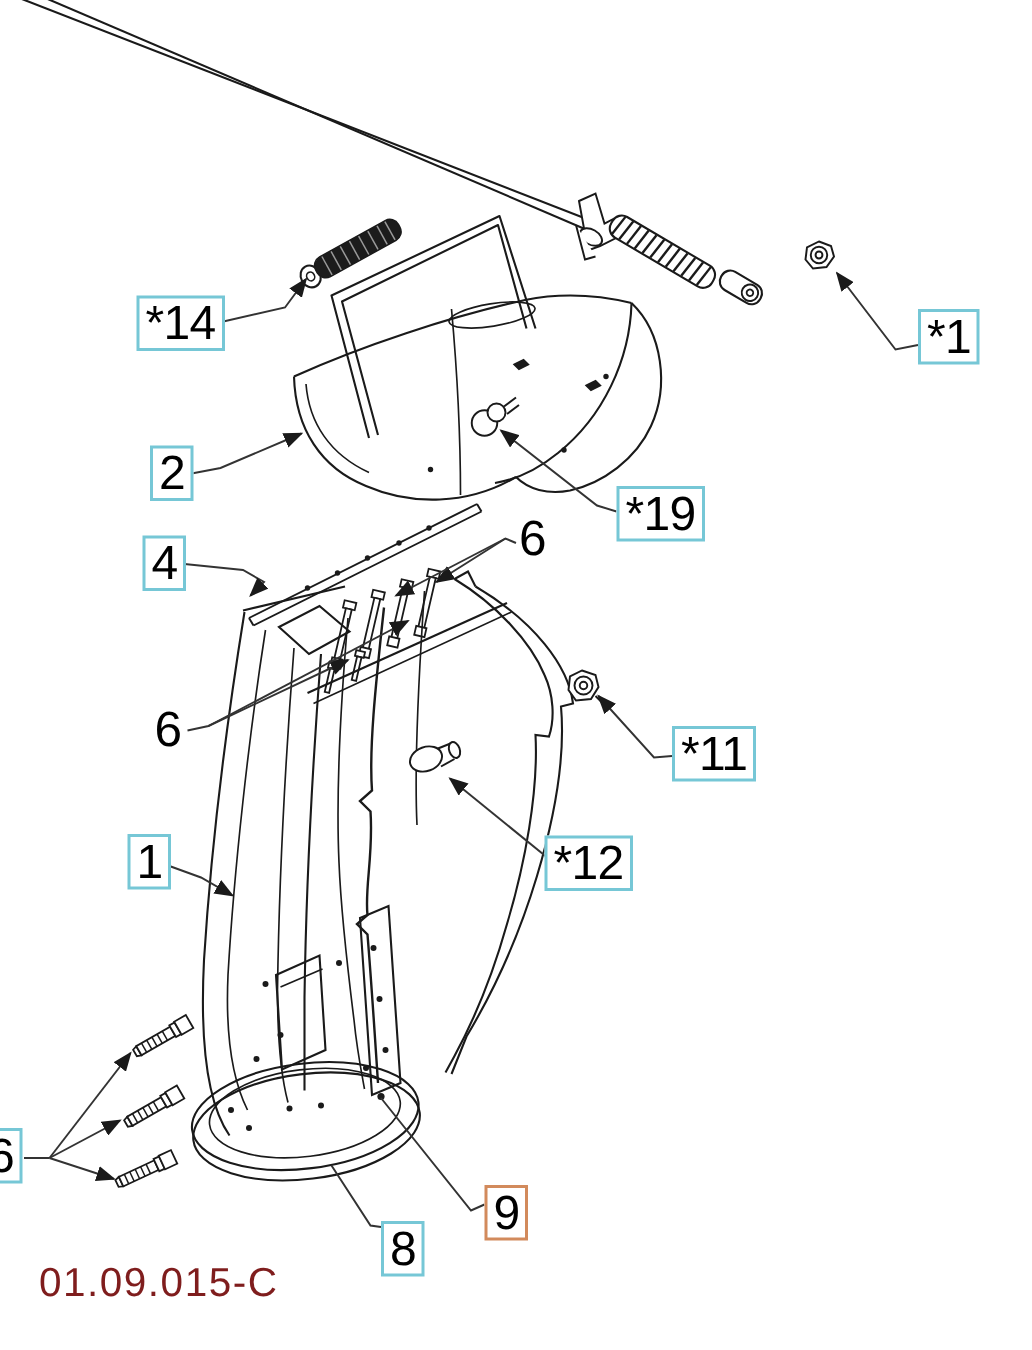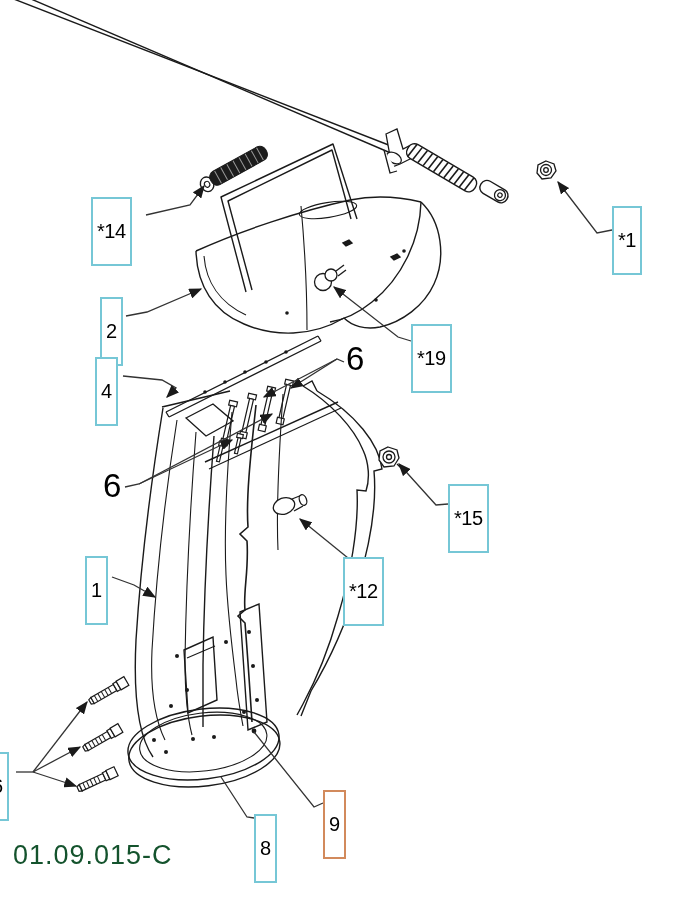"*14" .callout { font-size: 20px -> 32px; padding: 16px 4px -> 0 4px }
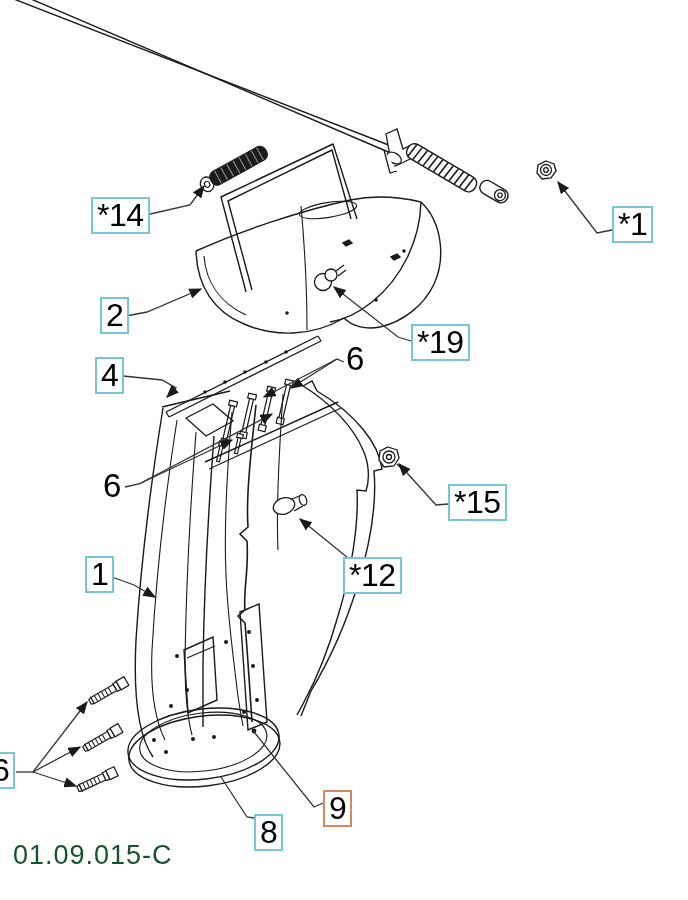"*15" div.callout { text: 15 -> 11 }
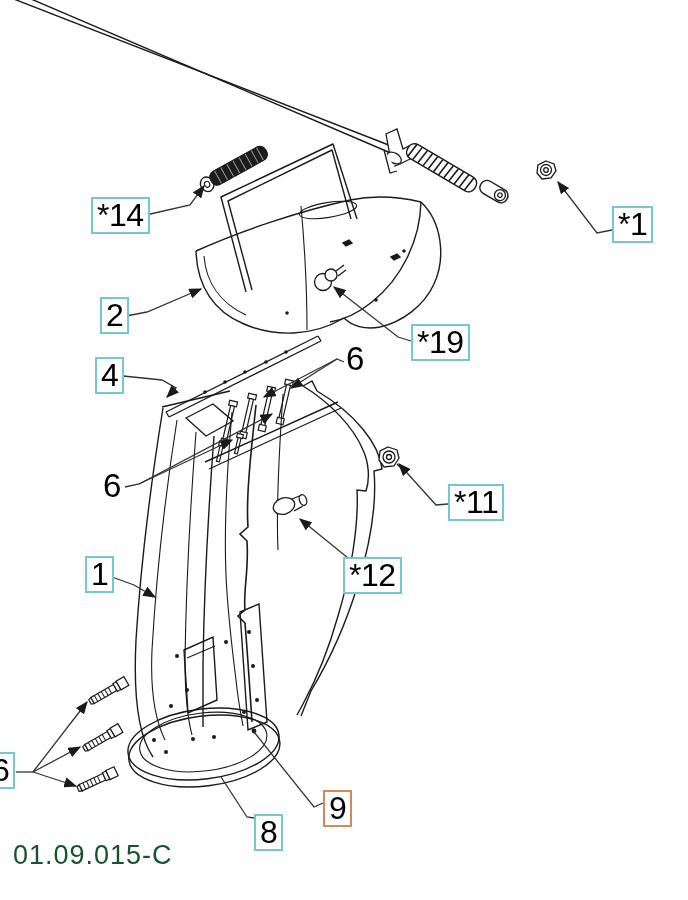"*12" .co-12 { left: 343px -> 363px }
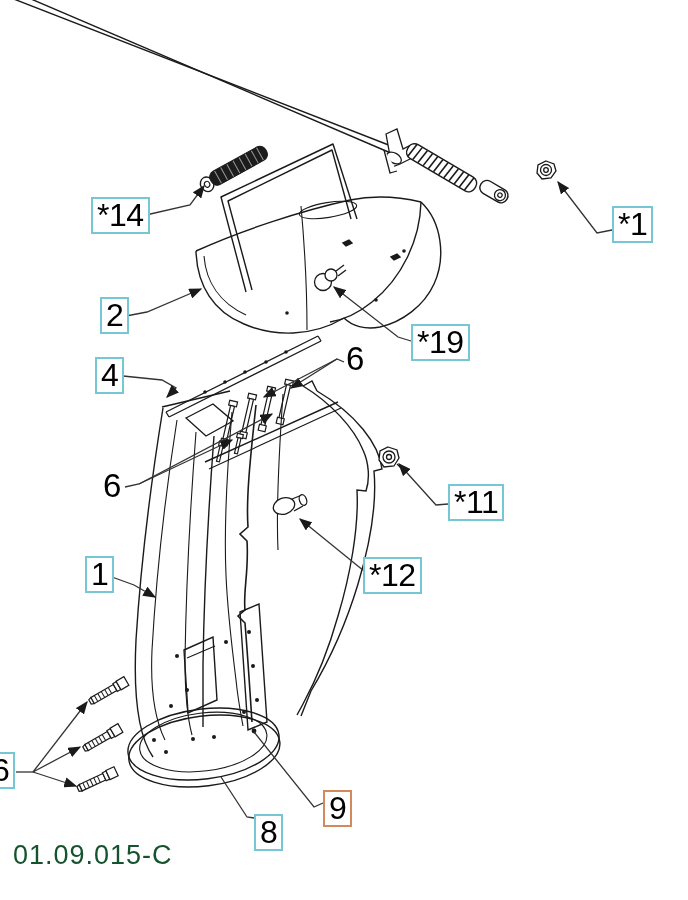"01.09.015-C" .drawing-number { color: #14532d -> #7f1d1d; left: 13px -> 26px }
